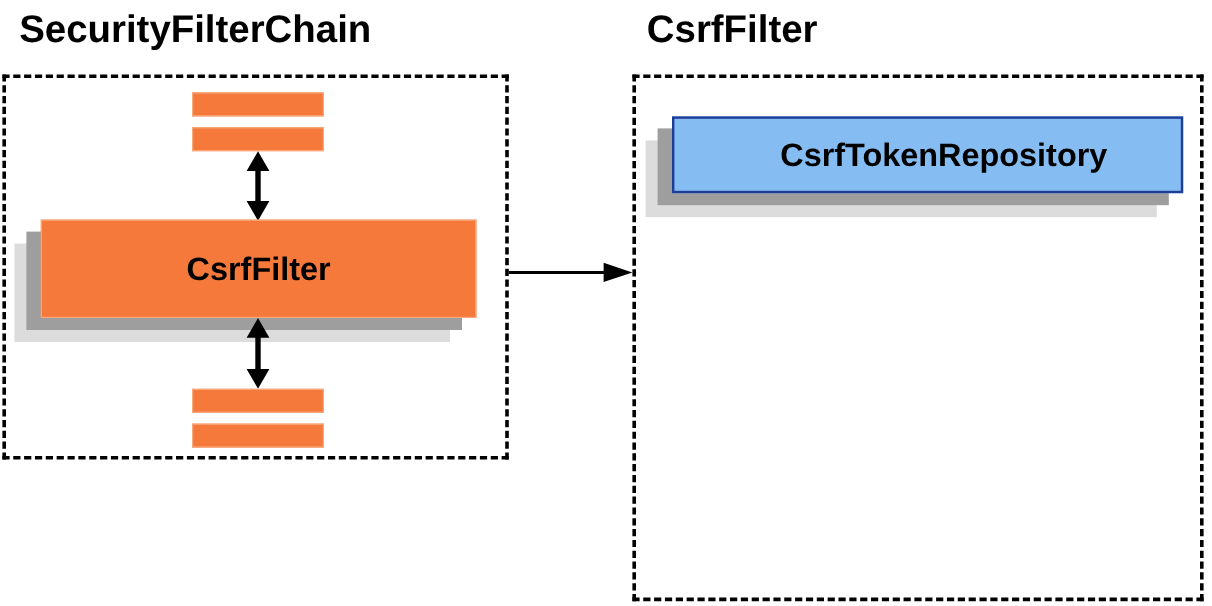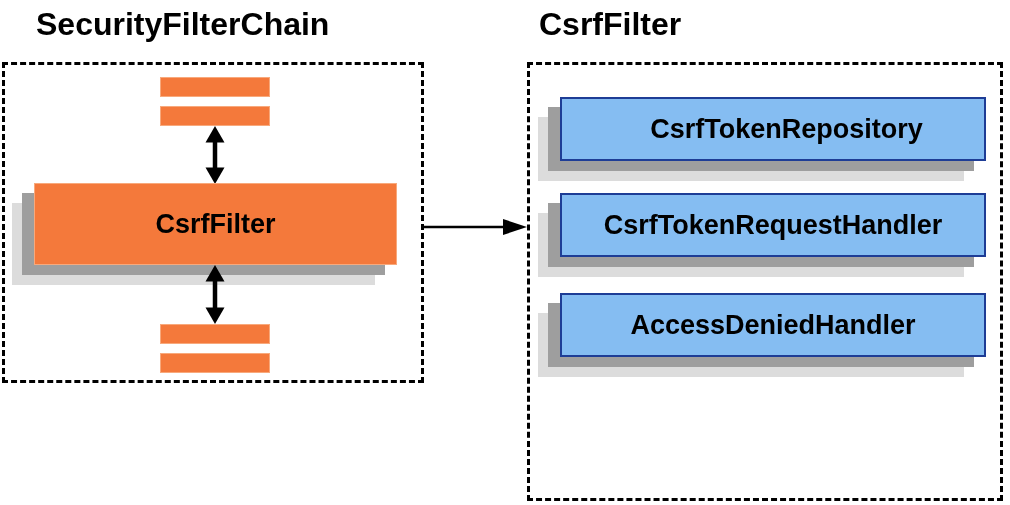"SecurityFilterChain" .left-title { margin-left: 20px -> none }
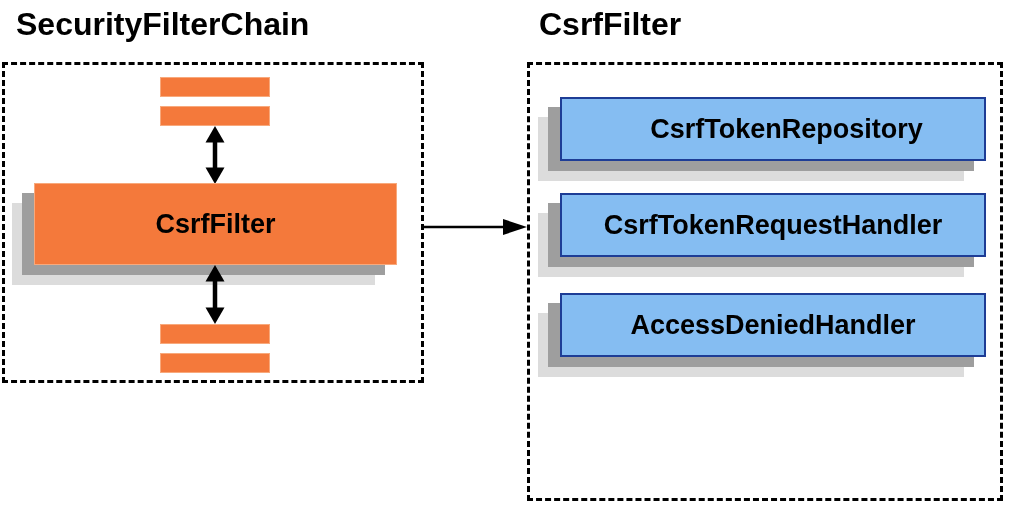"CsrfTokenRequestHandler" div.component-box { html: <div> <span>CsrfTokenRequestHandler</span> </div> -> none }
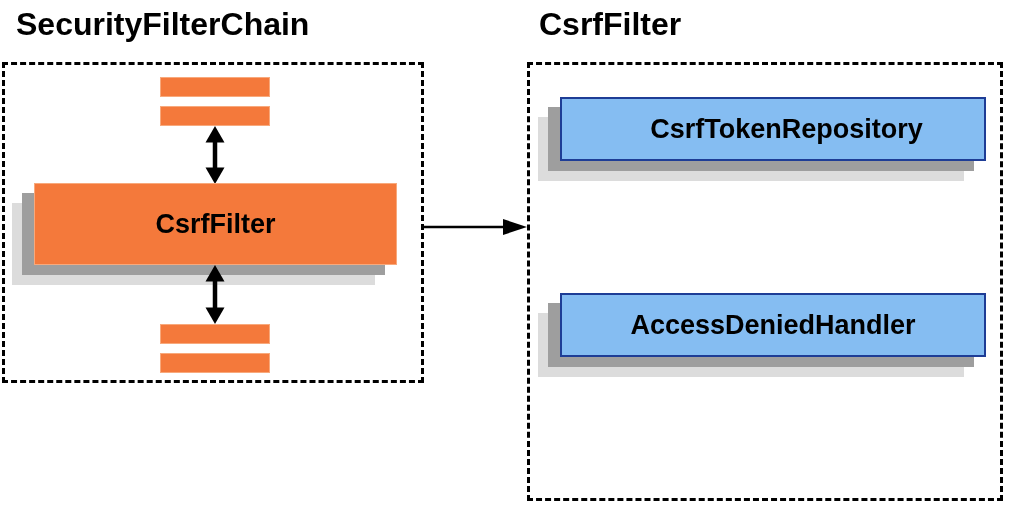"AccessDeniedHandler" div.component-box { html: <div> <span>AccessDeniedHandler</span> </div> -> none }
